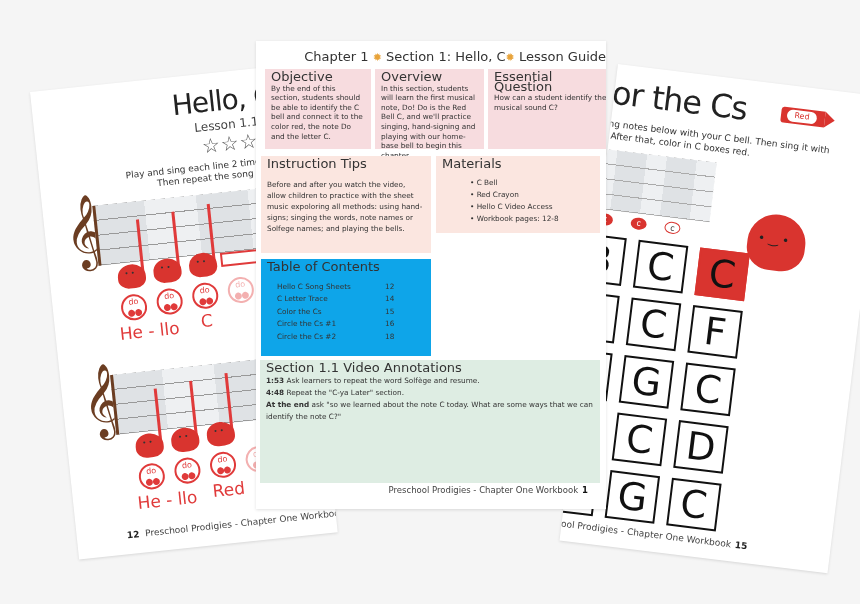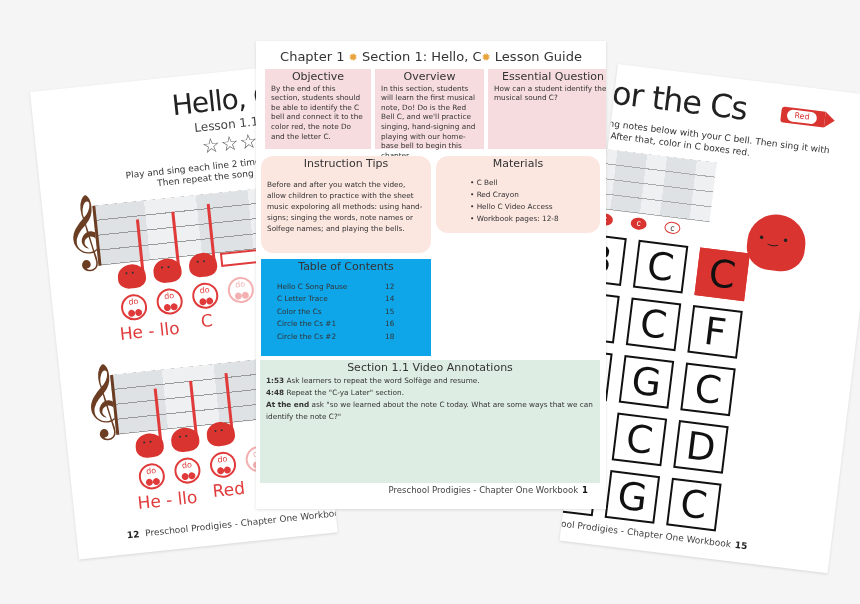"Chapter 1 ✹ Section 1:" .cp-title { text-align: center -> right }
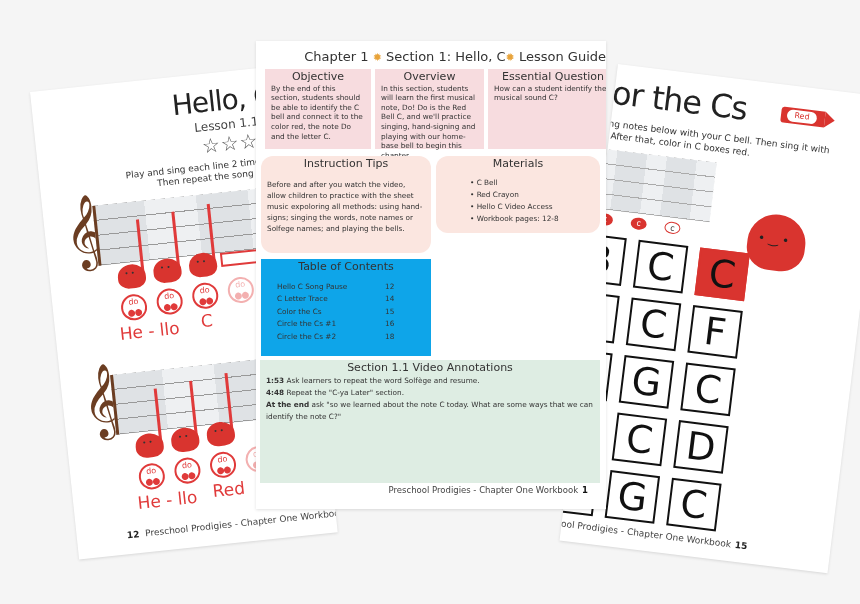"Objective" .box h3 { font-size: 11px -> 13px; text-align: center -> none }
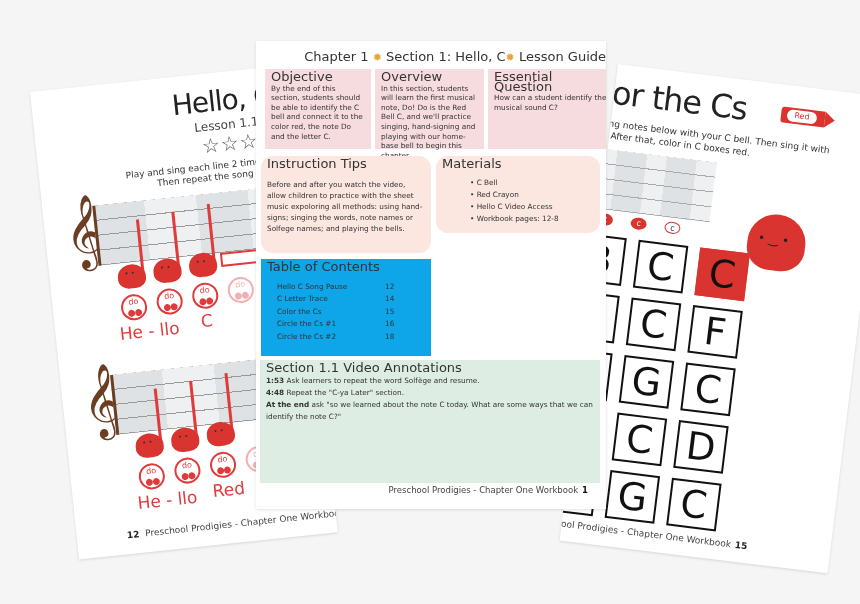"Instruction Tips" .peach { border-radius: 12px -> none }
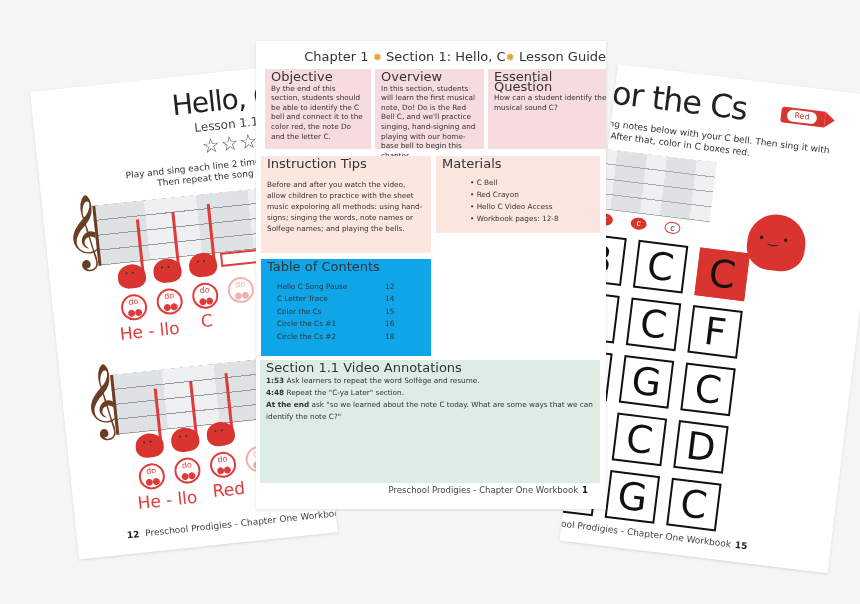"Hello C Song Pause" span.t { text: Pause -> Sheets }
